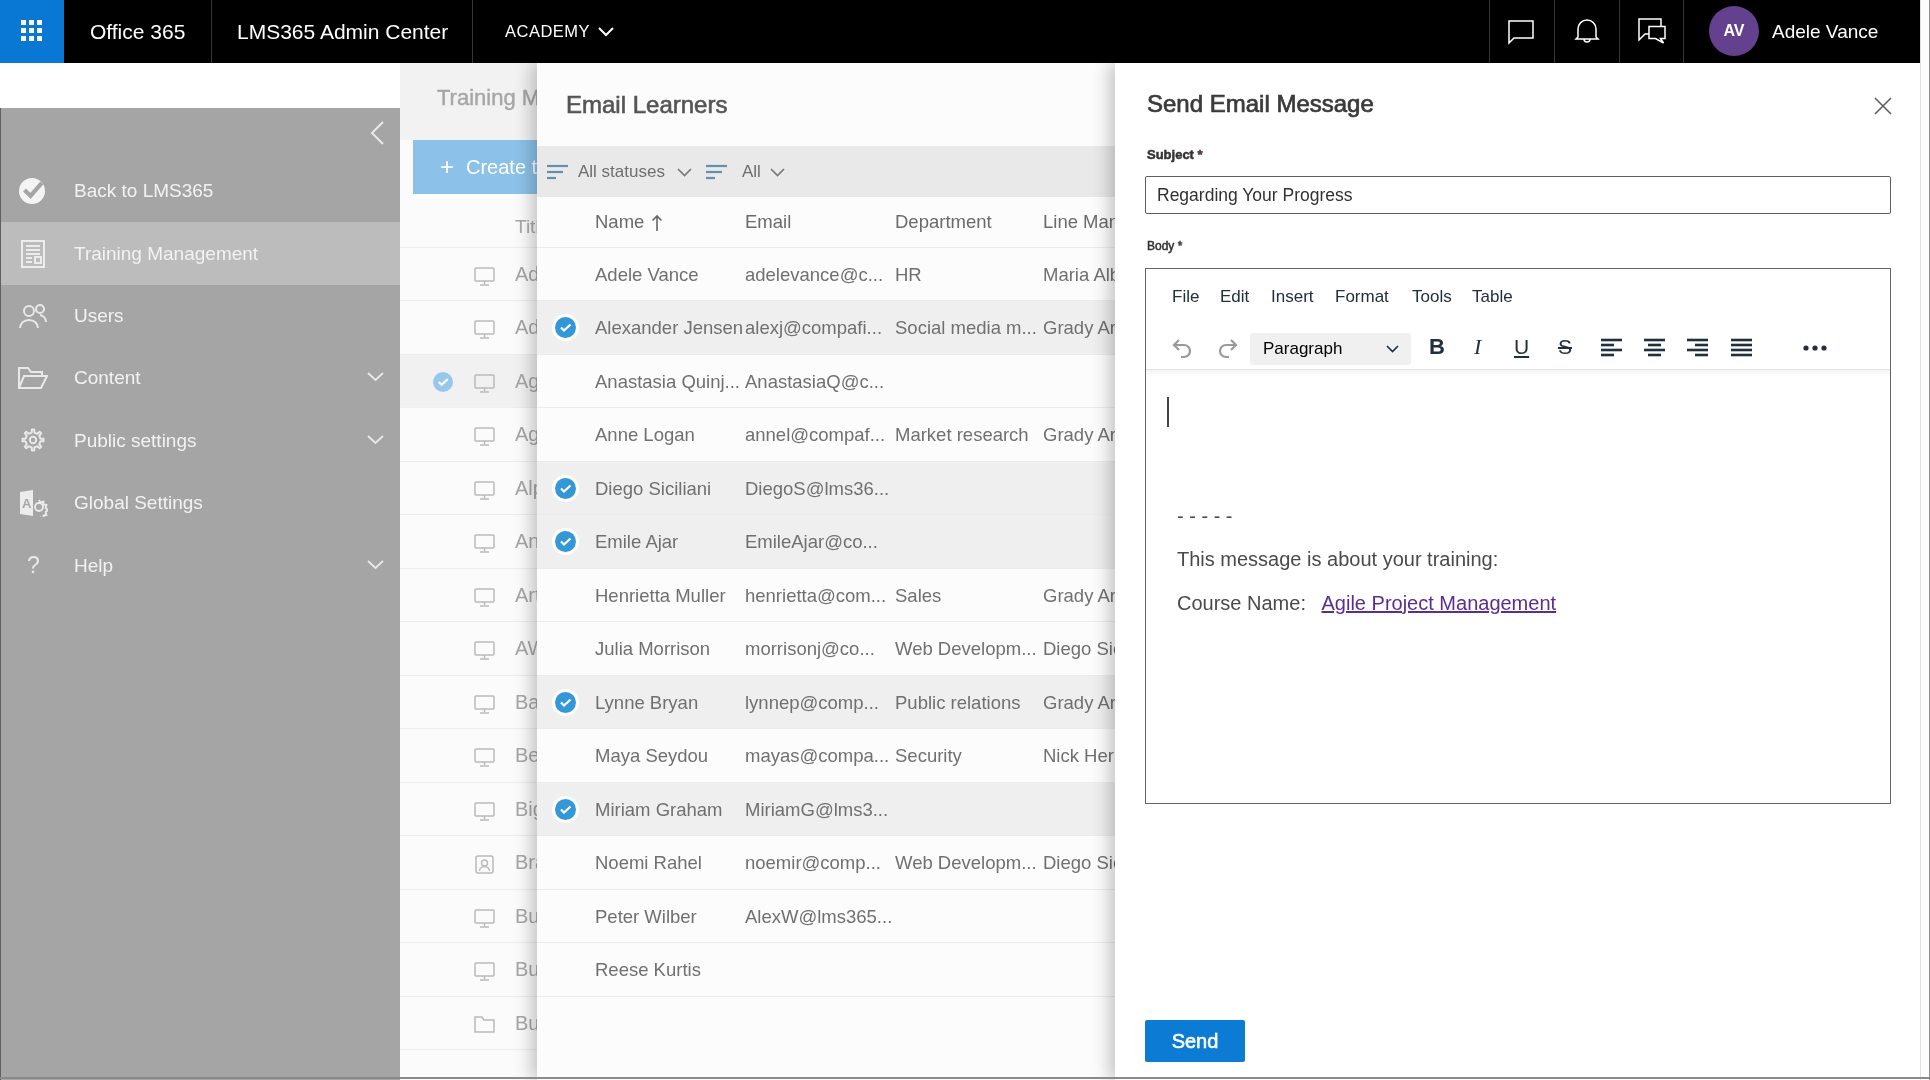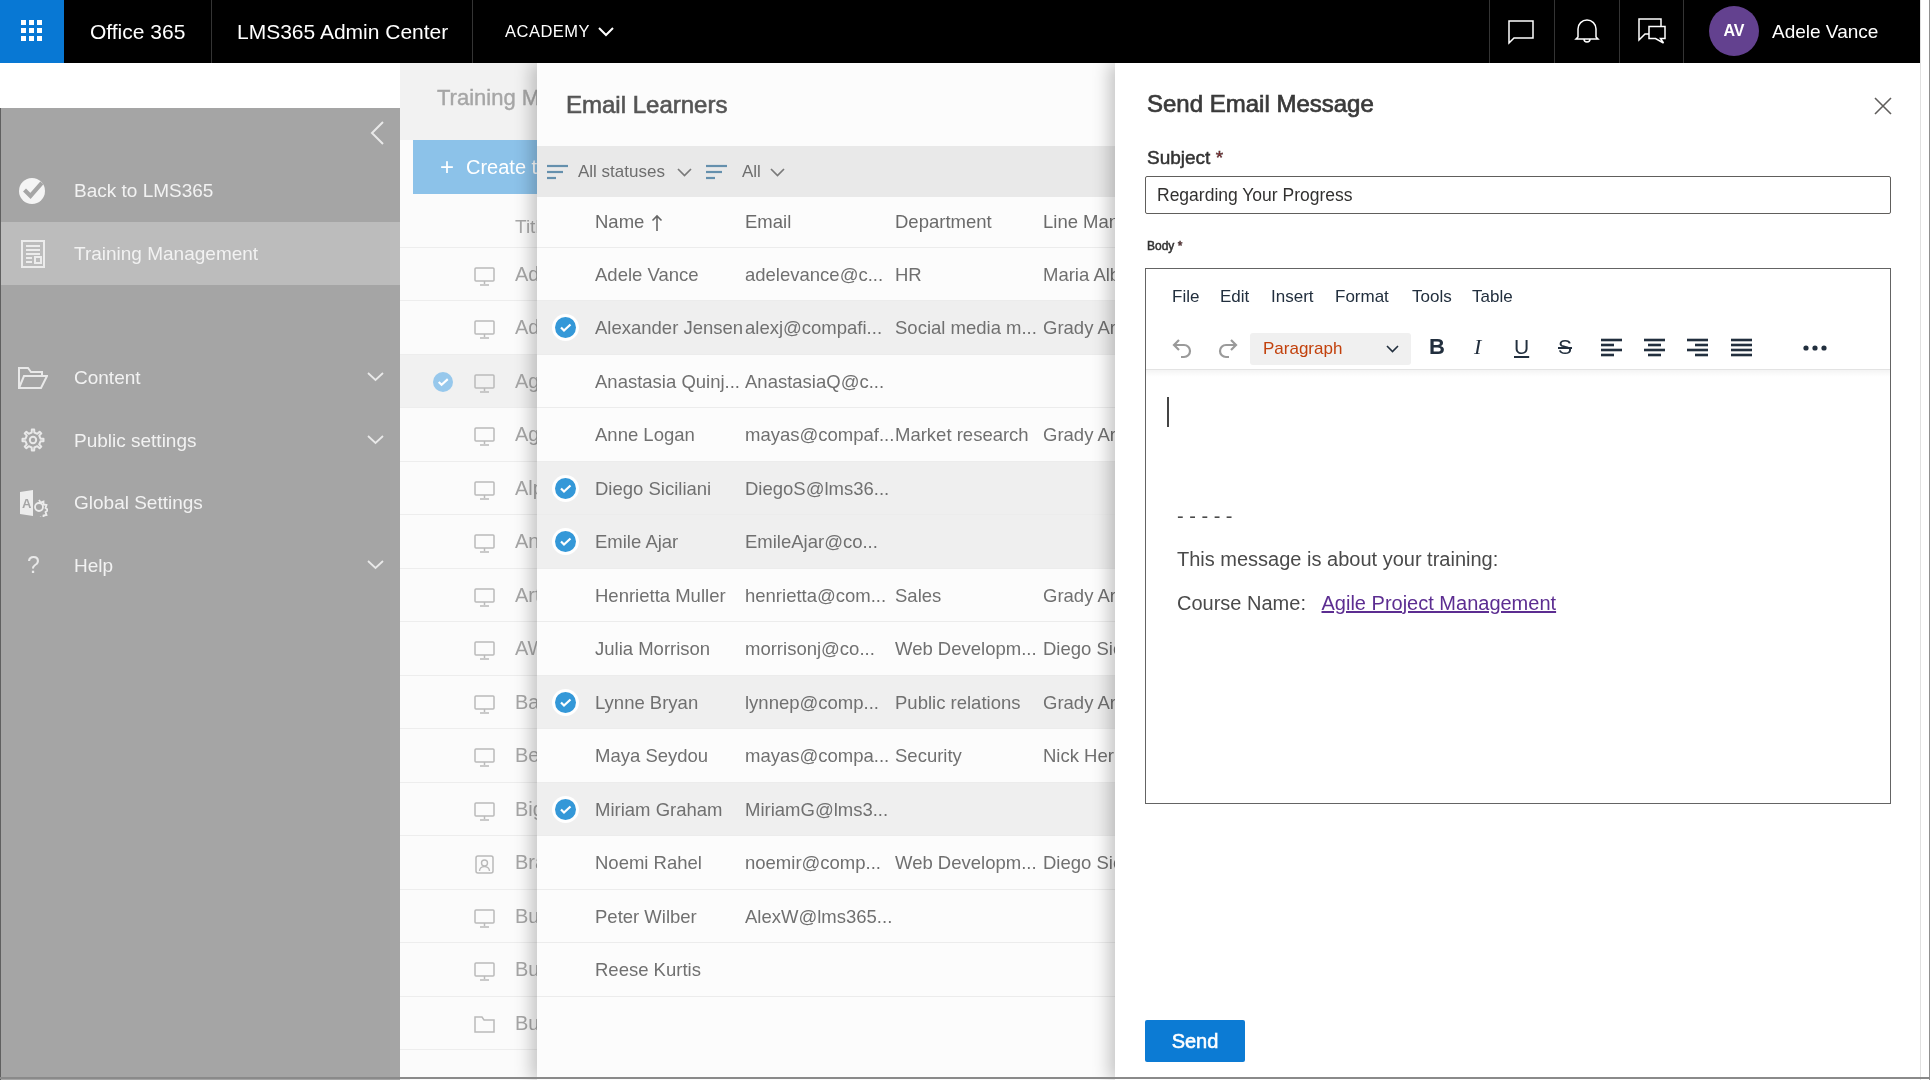"Subject *" #sublbl { font-size: 19px -> 13px; font-weight: 400 -> 700 }
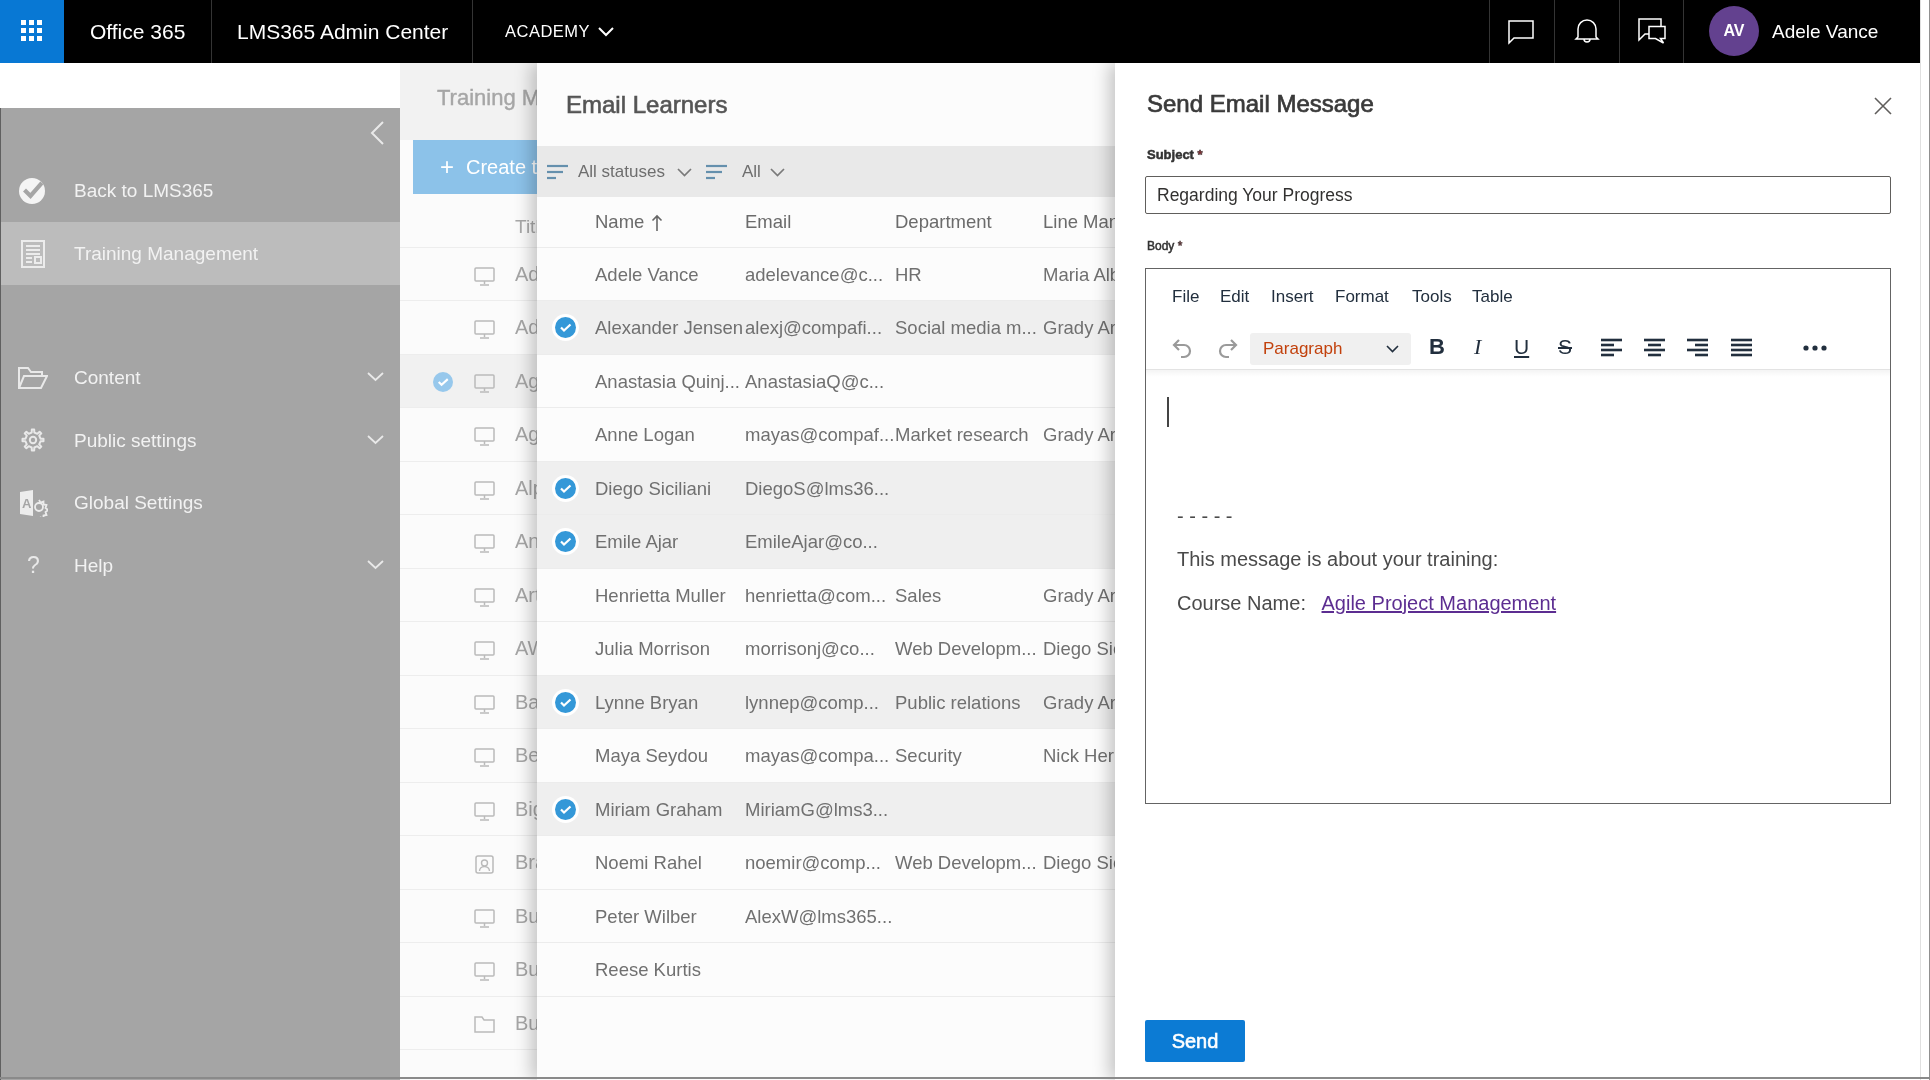"Users" div.nav { html: none -> <div> <svg> <circle></circle> <path></path> <circle></circle> <path></path> </svg> <span>Users</span> </div> }
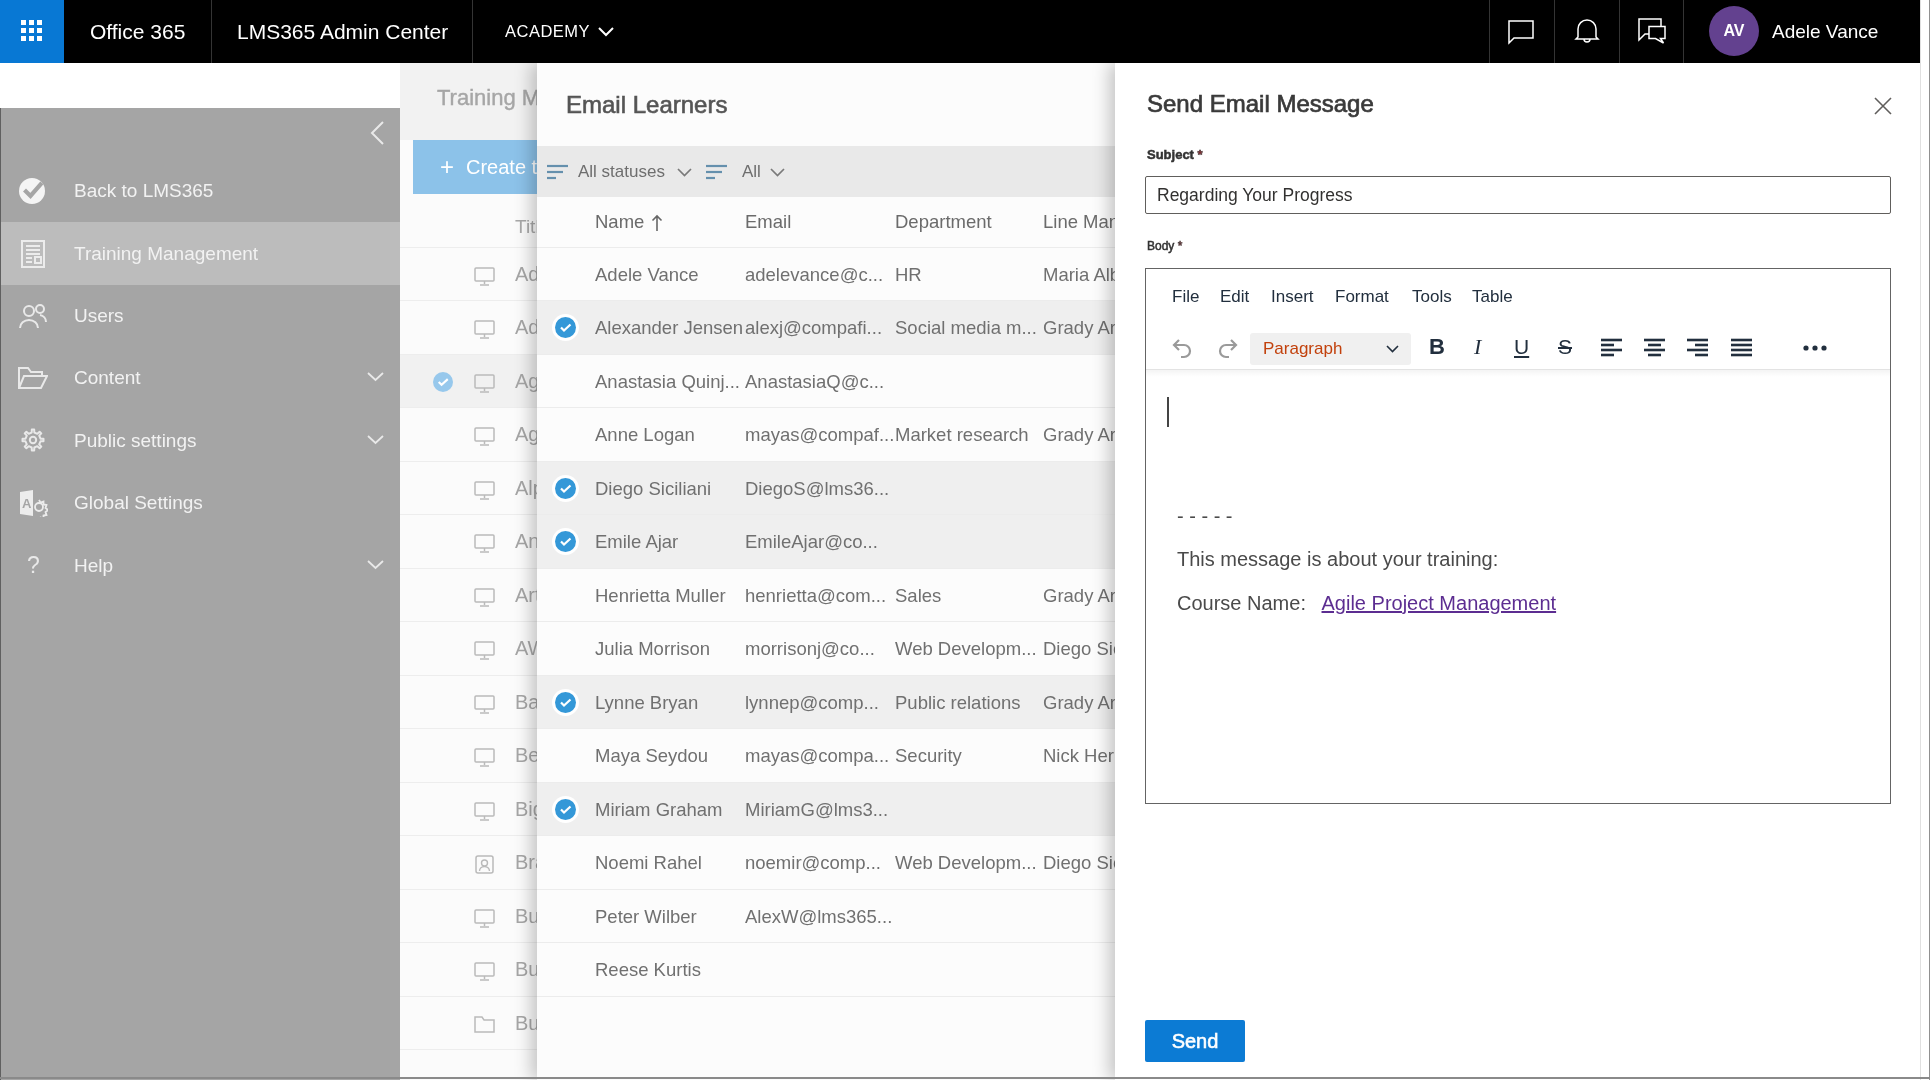"Paragraph" #parabox span { color: #c2410c -> #000000 }
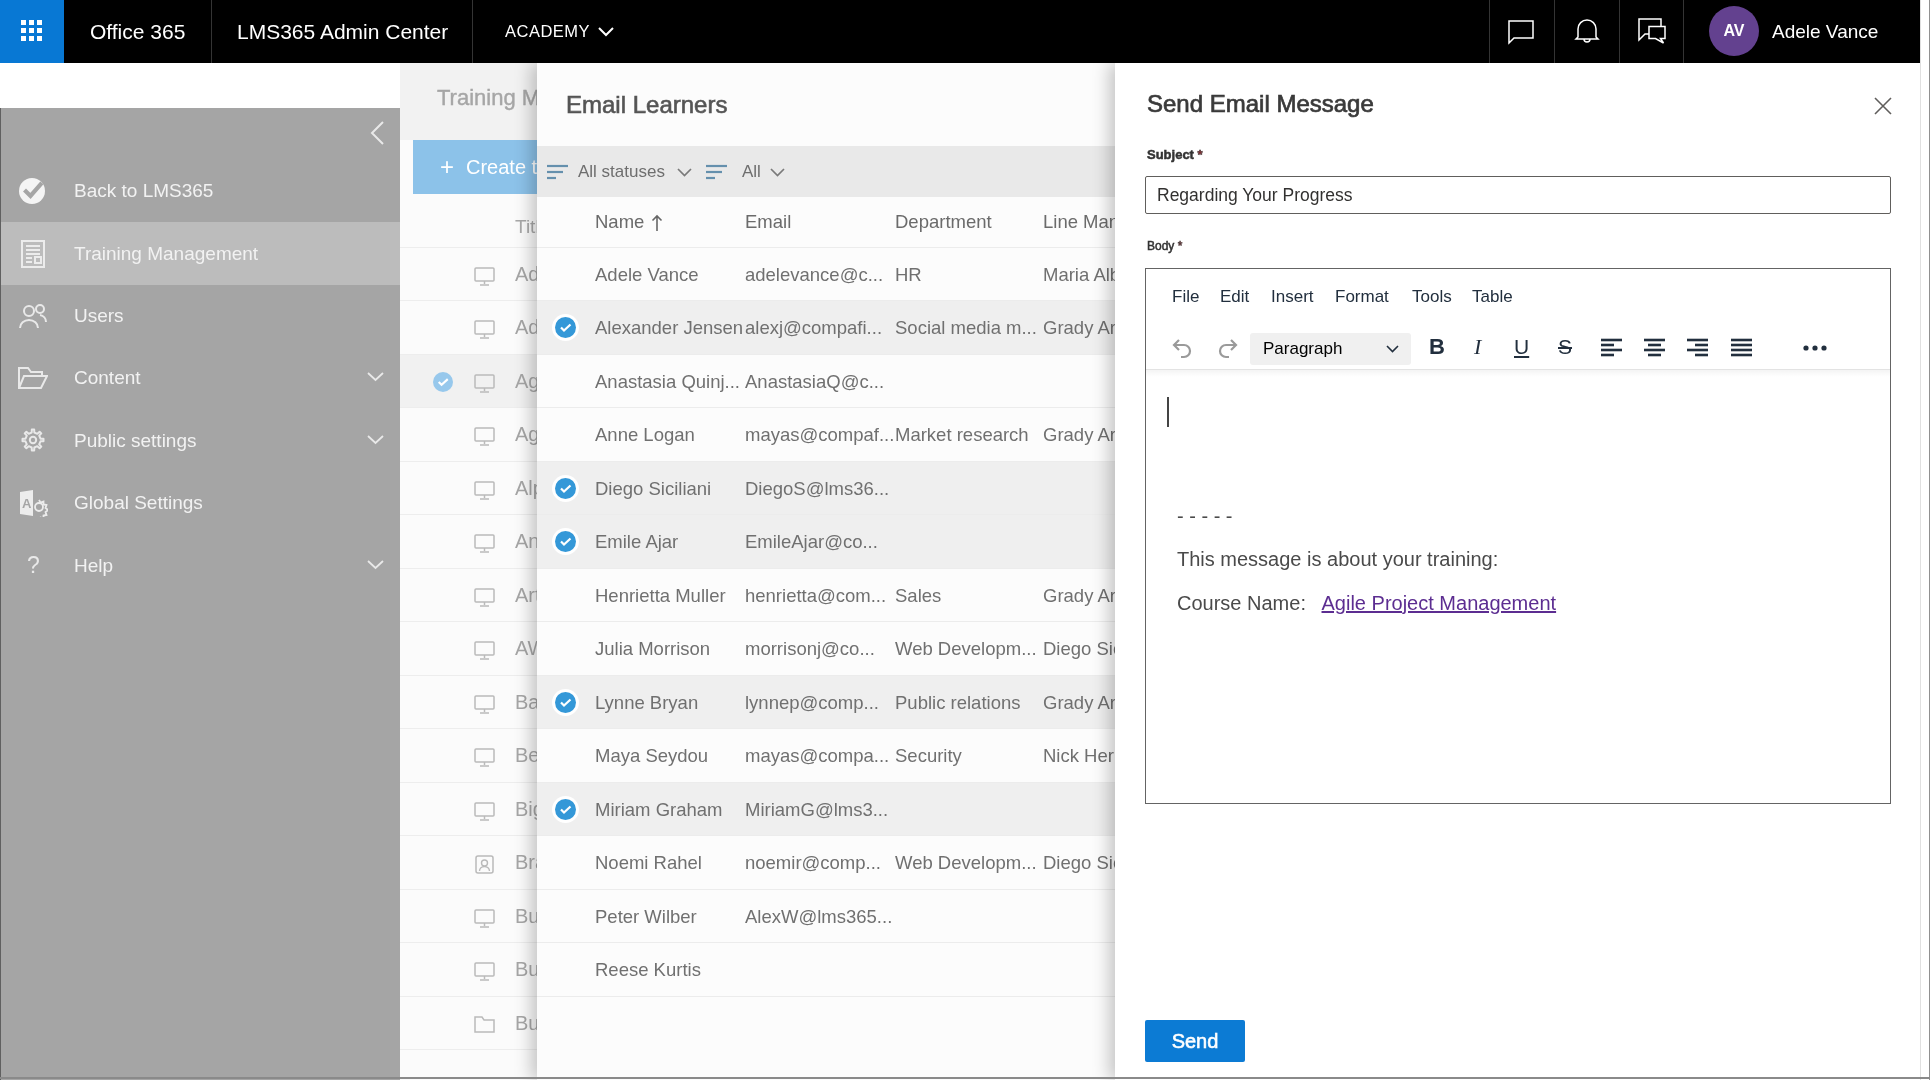"mayas@compaf..." span.c-email { text: mayas@compaf -> annel@compaf }
